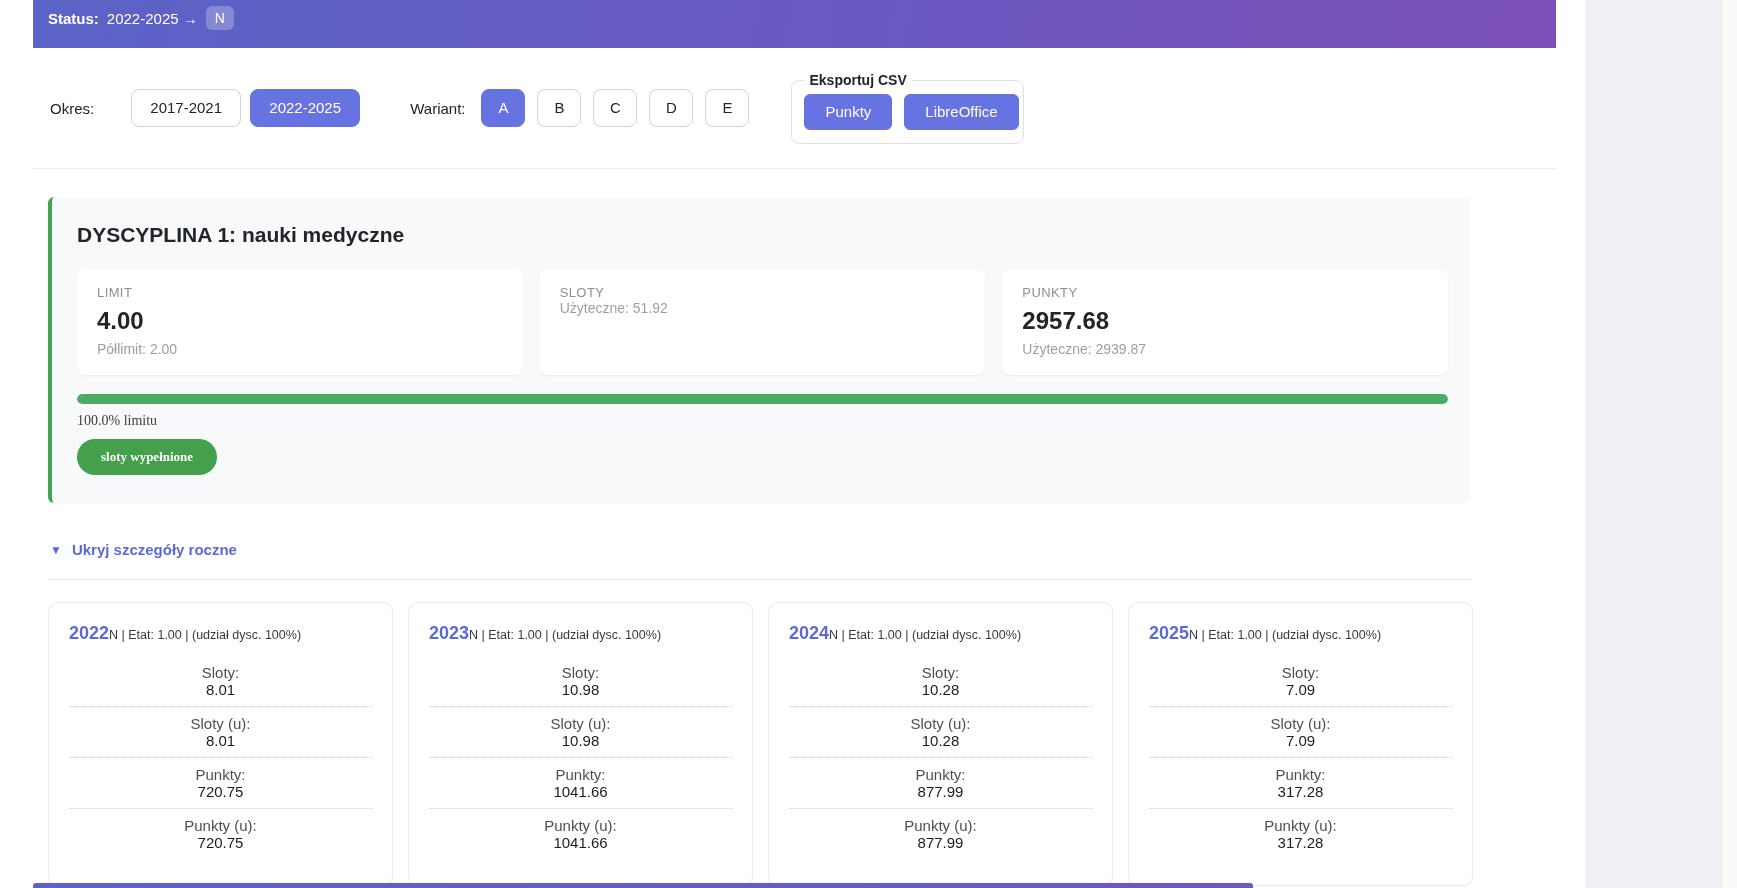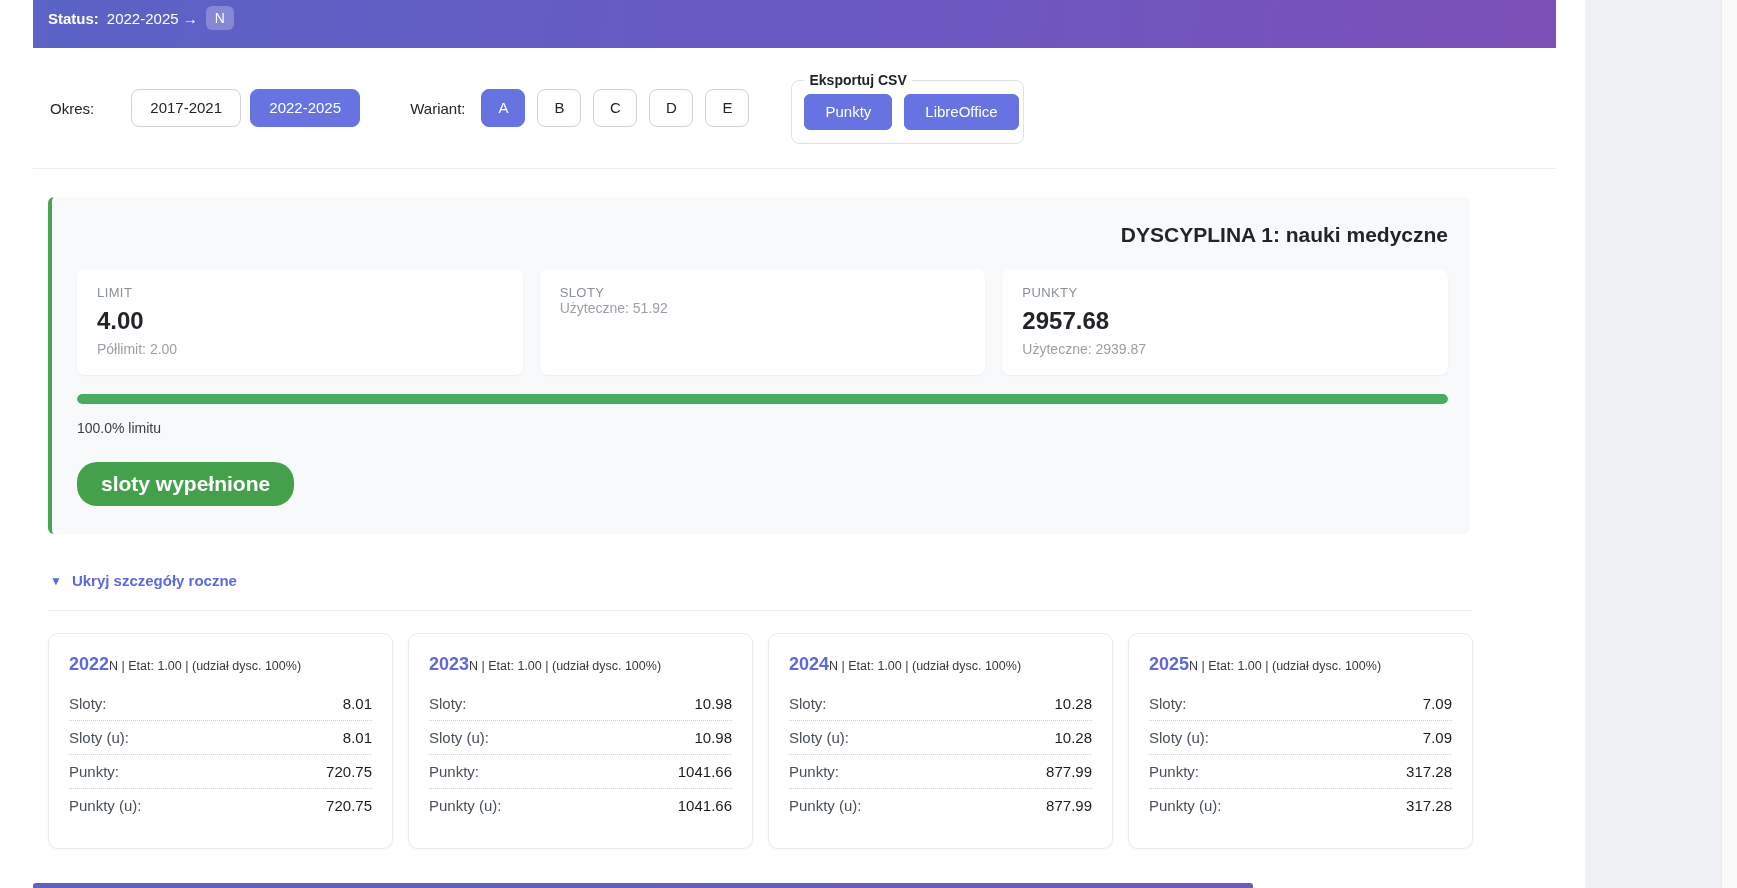"DYSCYPLINA 1: nauki medyczne" .discipline-title { text-align: right -> none }
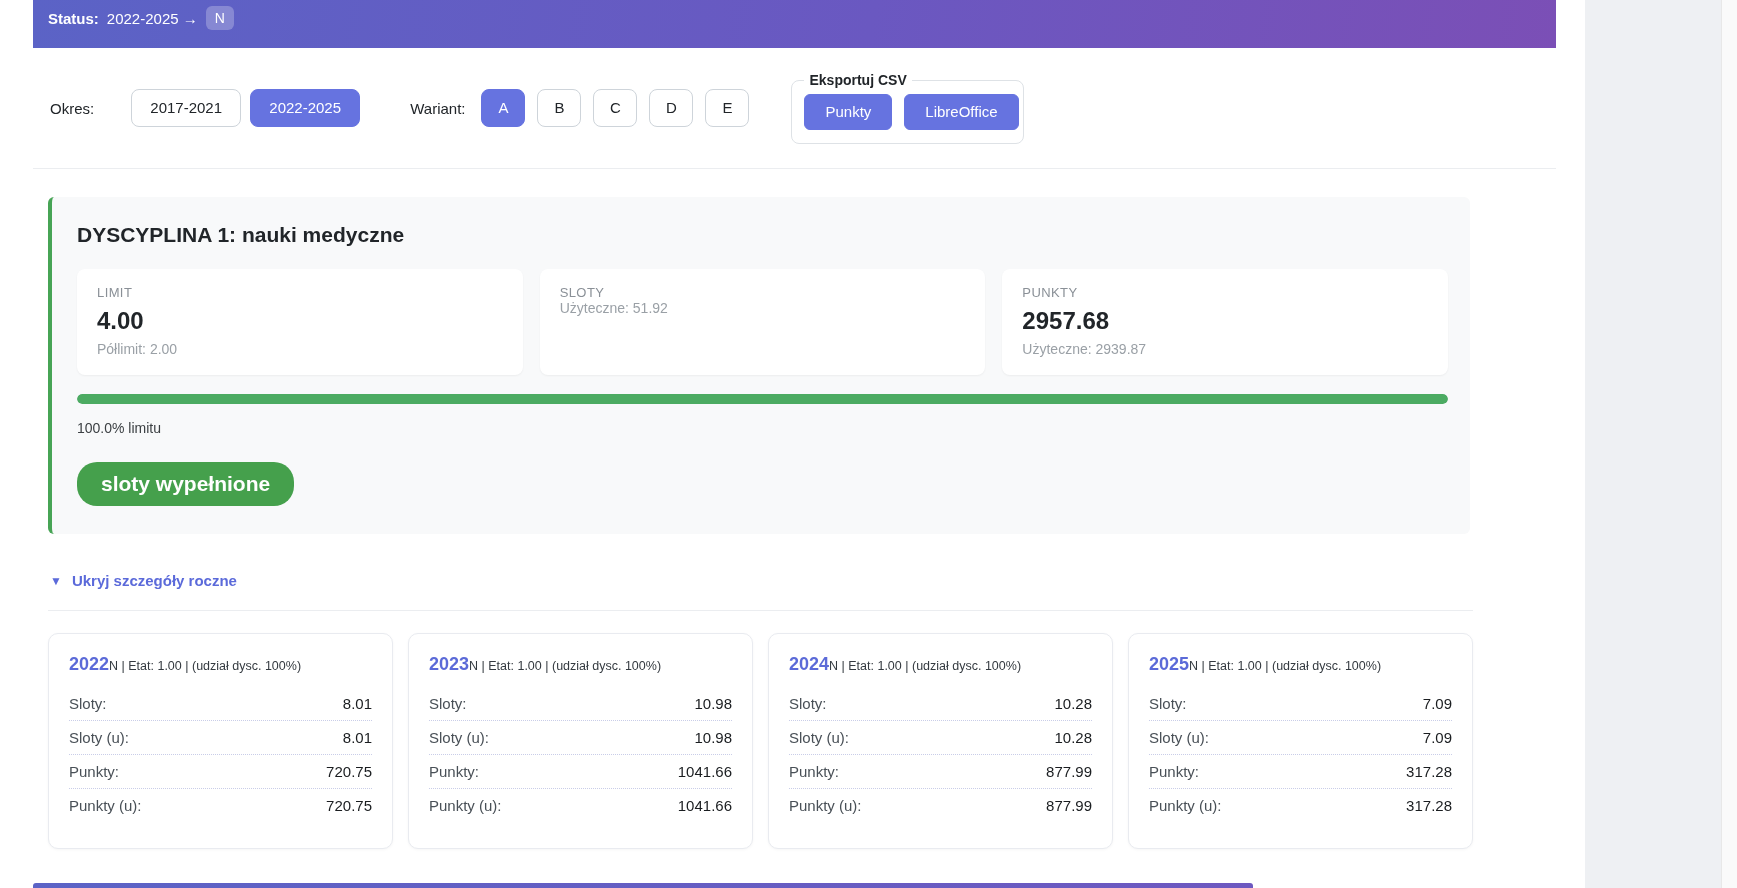"100.0% limitu" .progress-label { font-family: none -> Liberation Serif, serif; margin-top: 16px -> 9px }
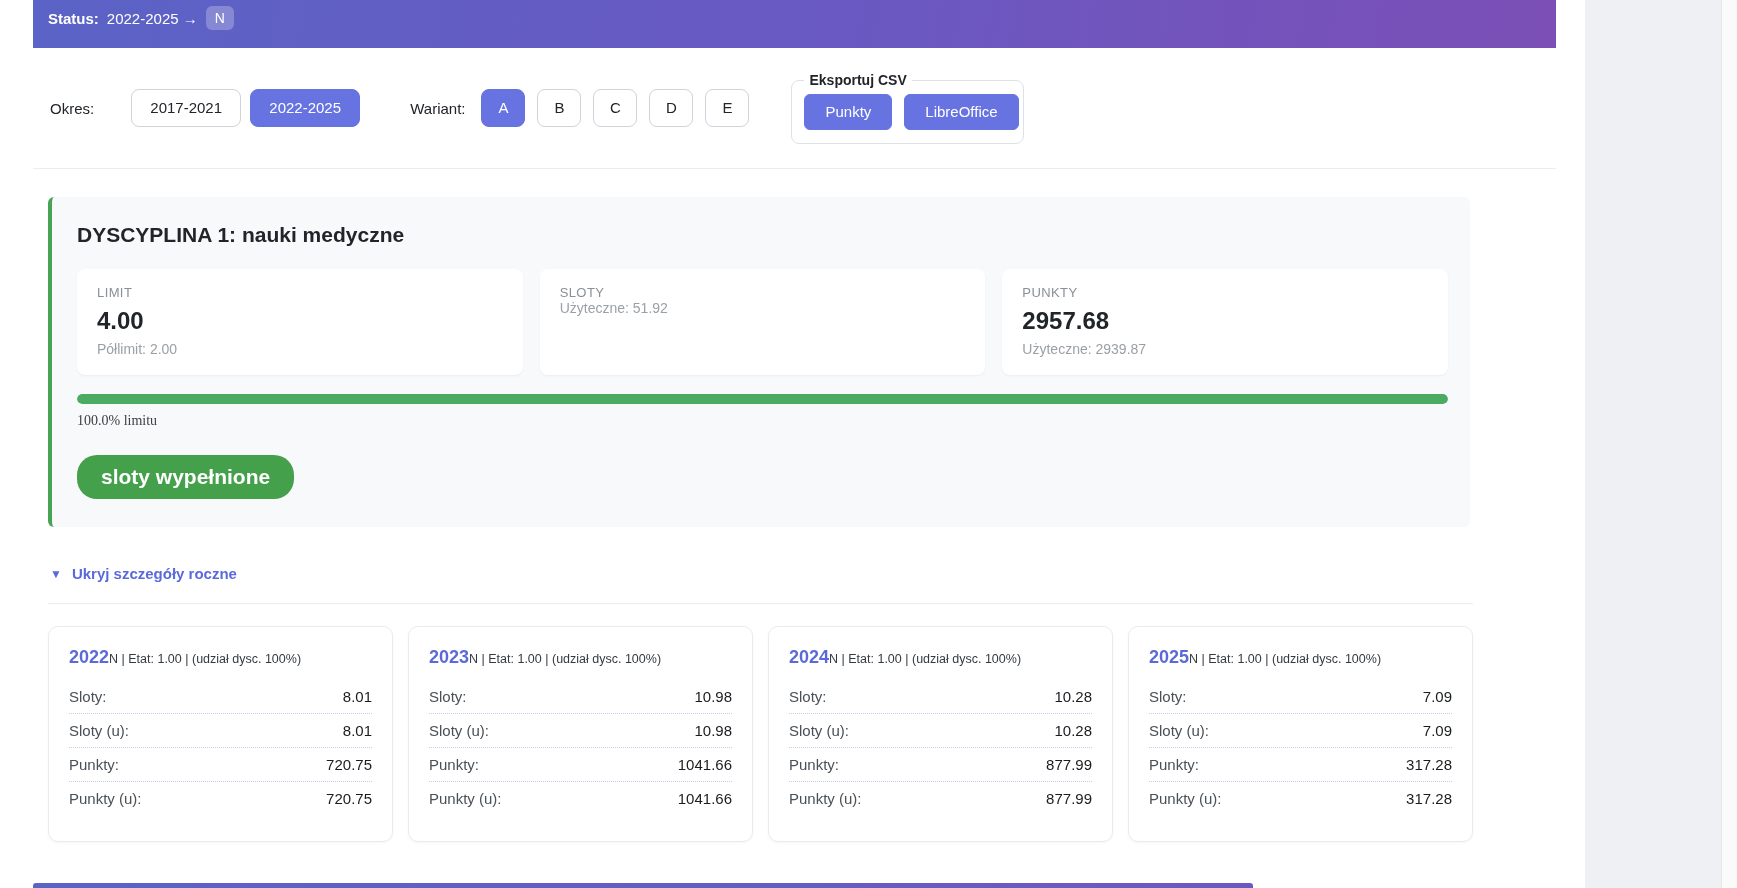"sloty wypełnione" .status-pill { font-family: none -> Liberation Serif, serif; font-size: 21px -> 13px; margin-top: 26px -> 10px }
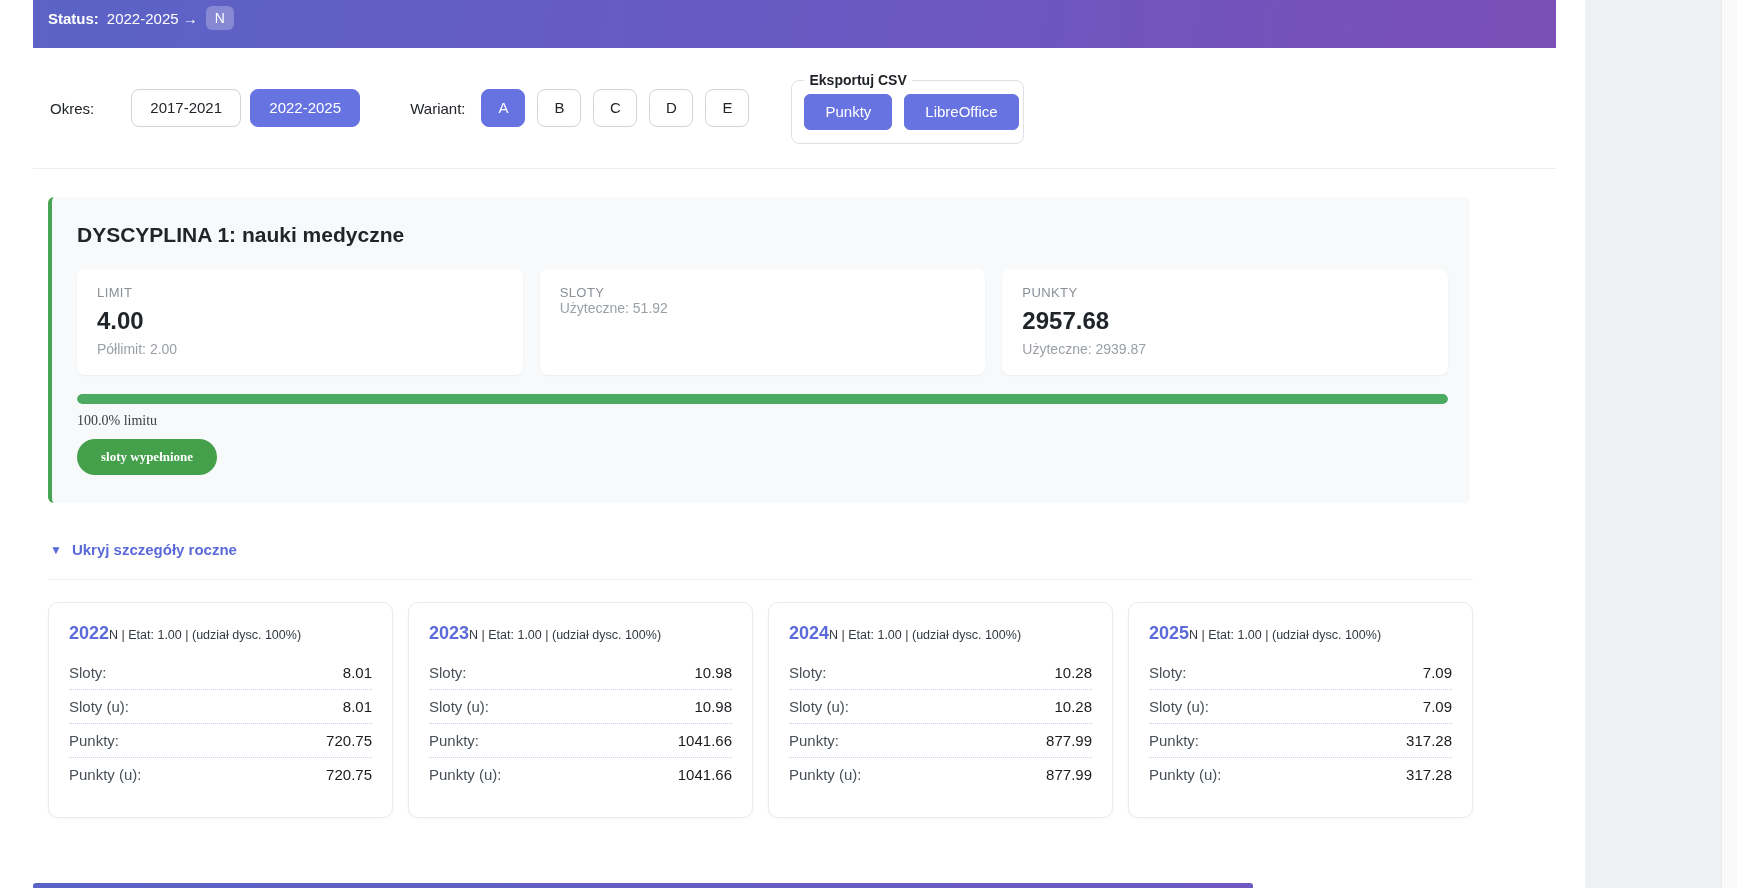"Sloty:" .yr-row { flex-direction: none -> column }
